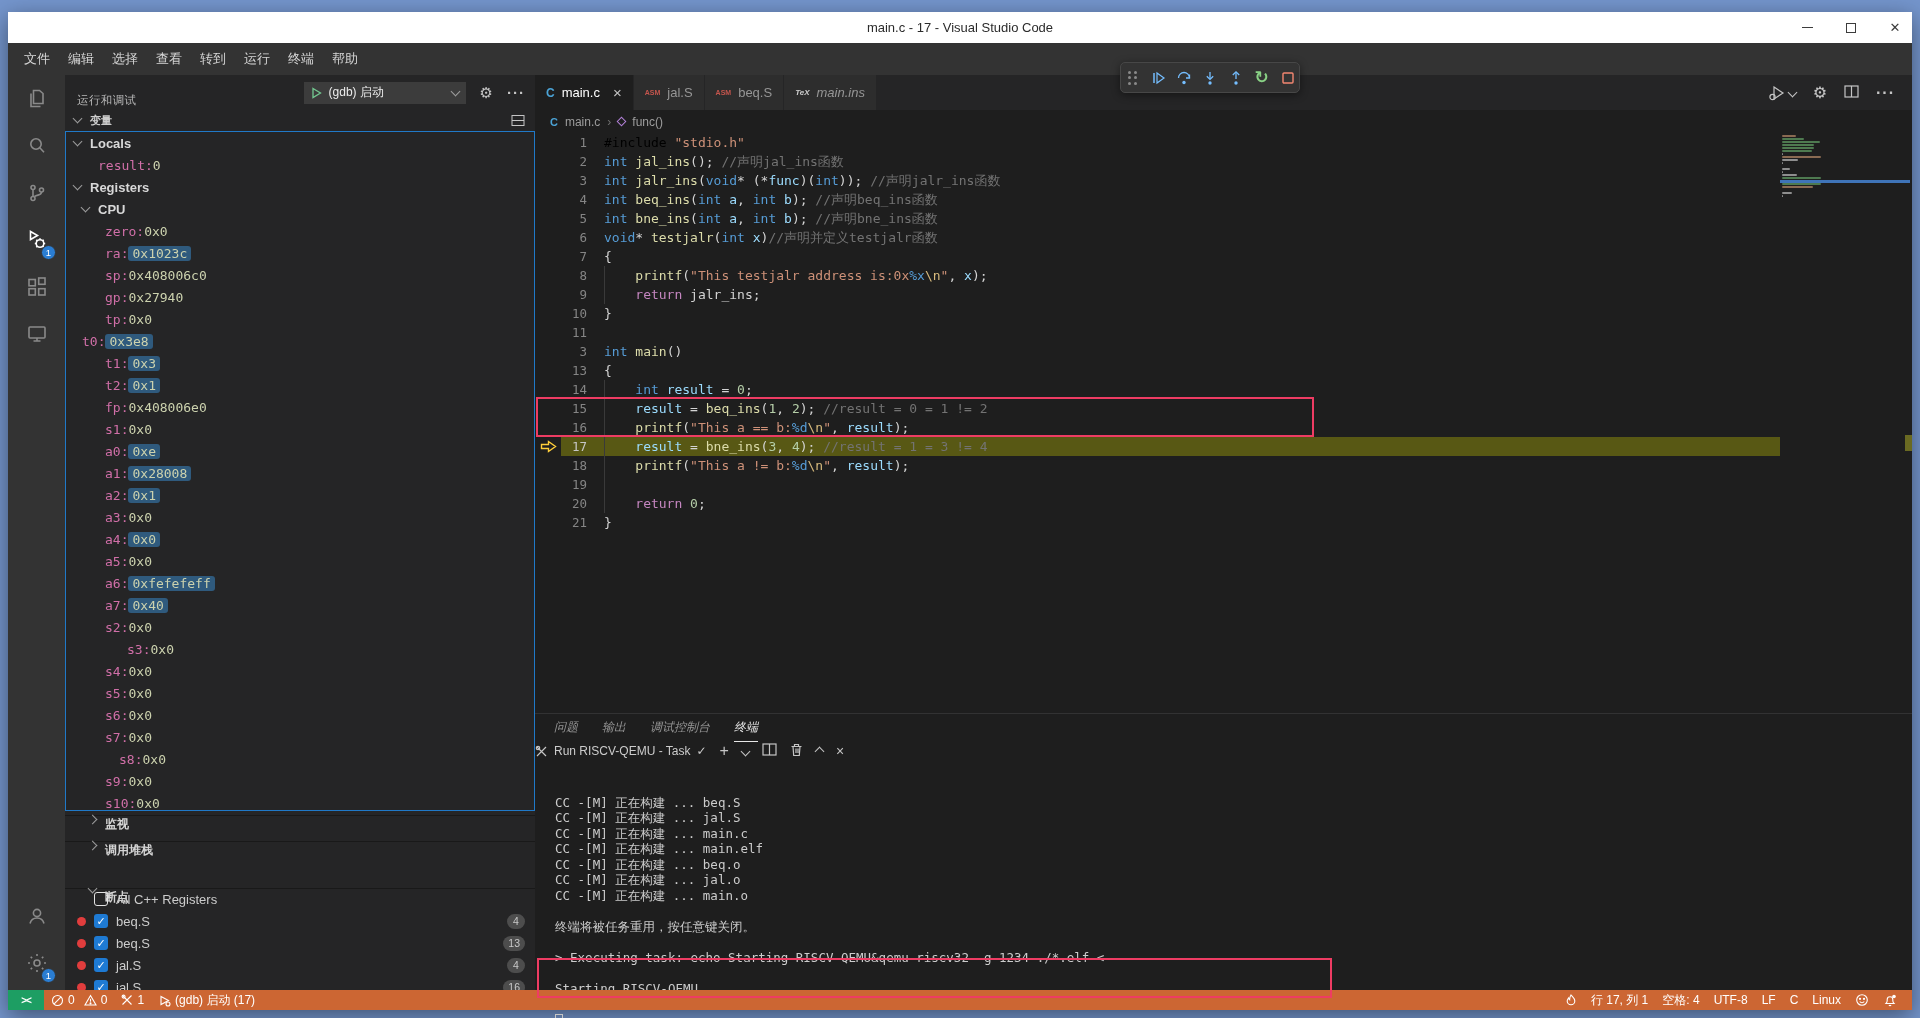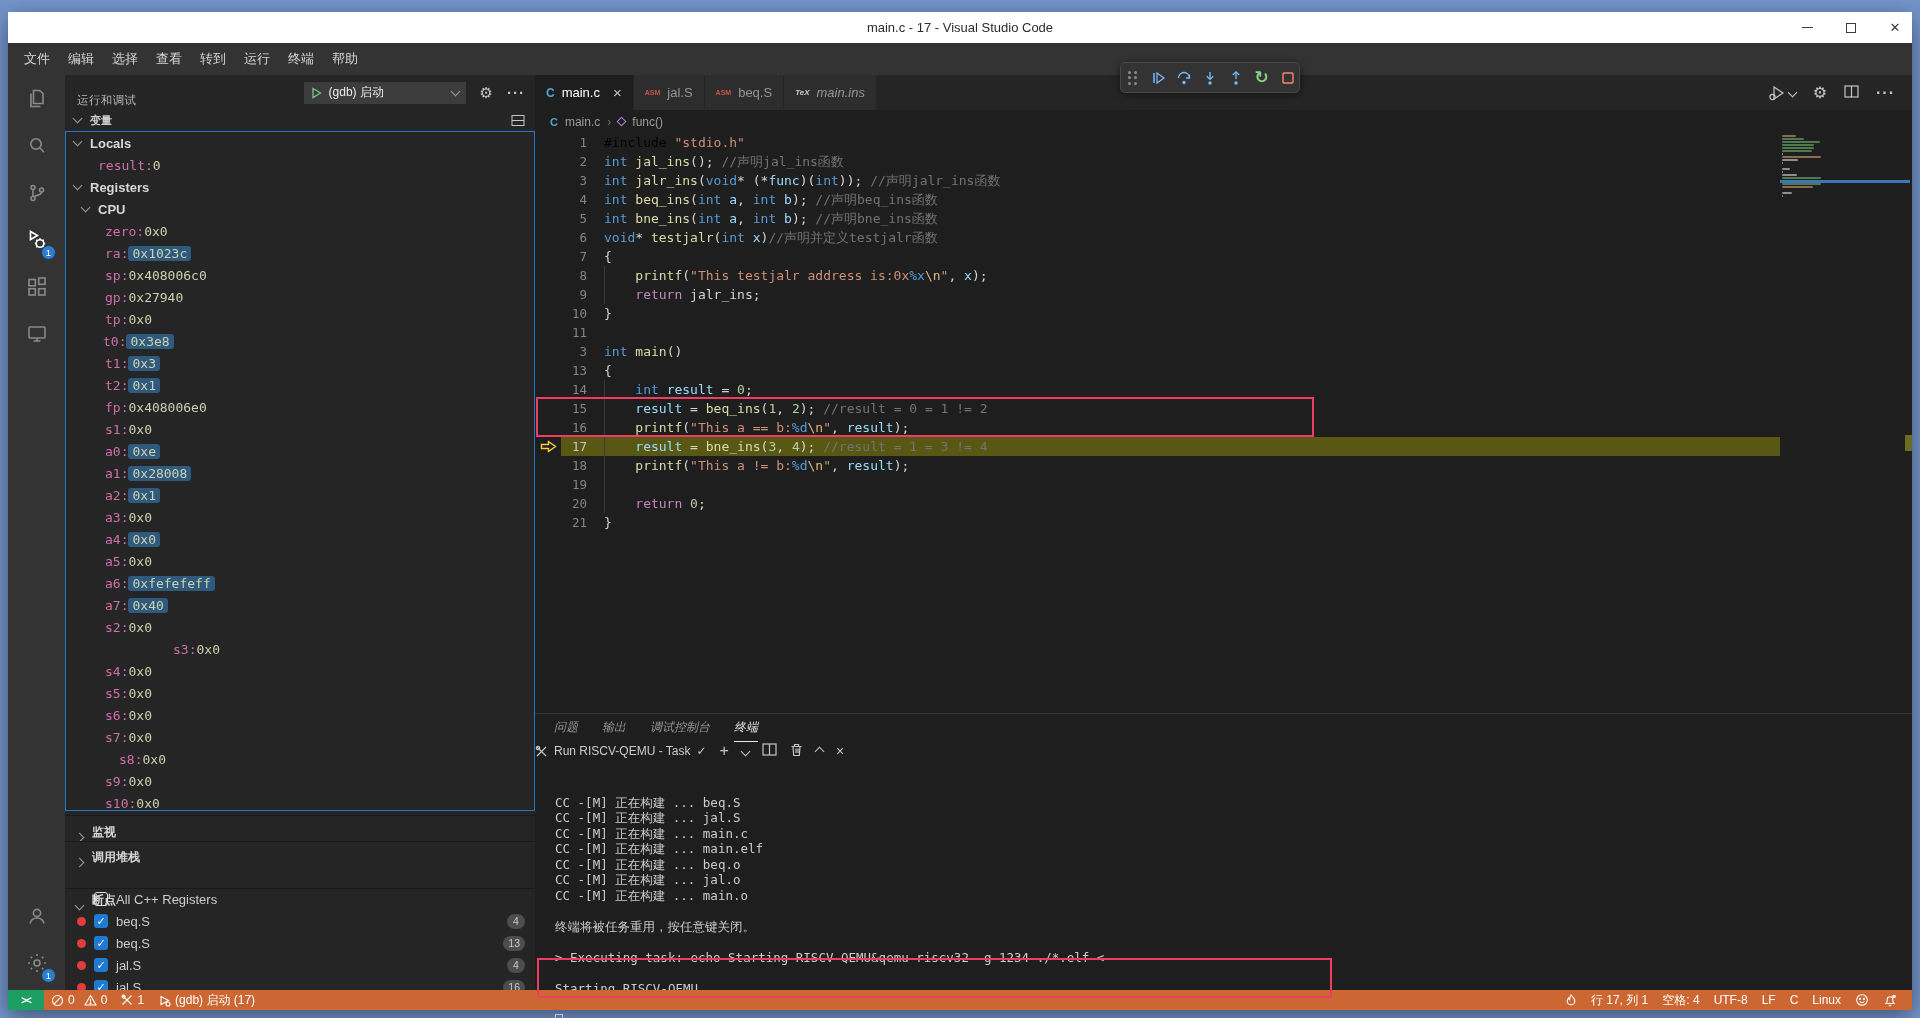"t0:" div.trow { padding-left: 37px -> 16px }
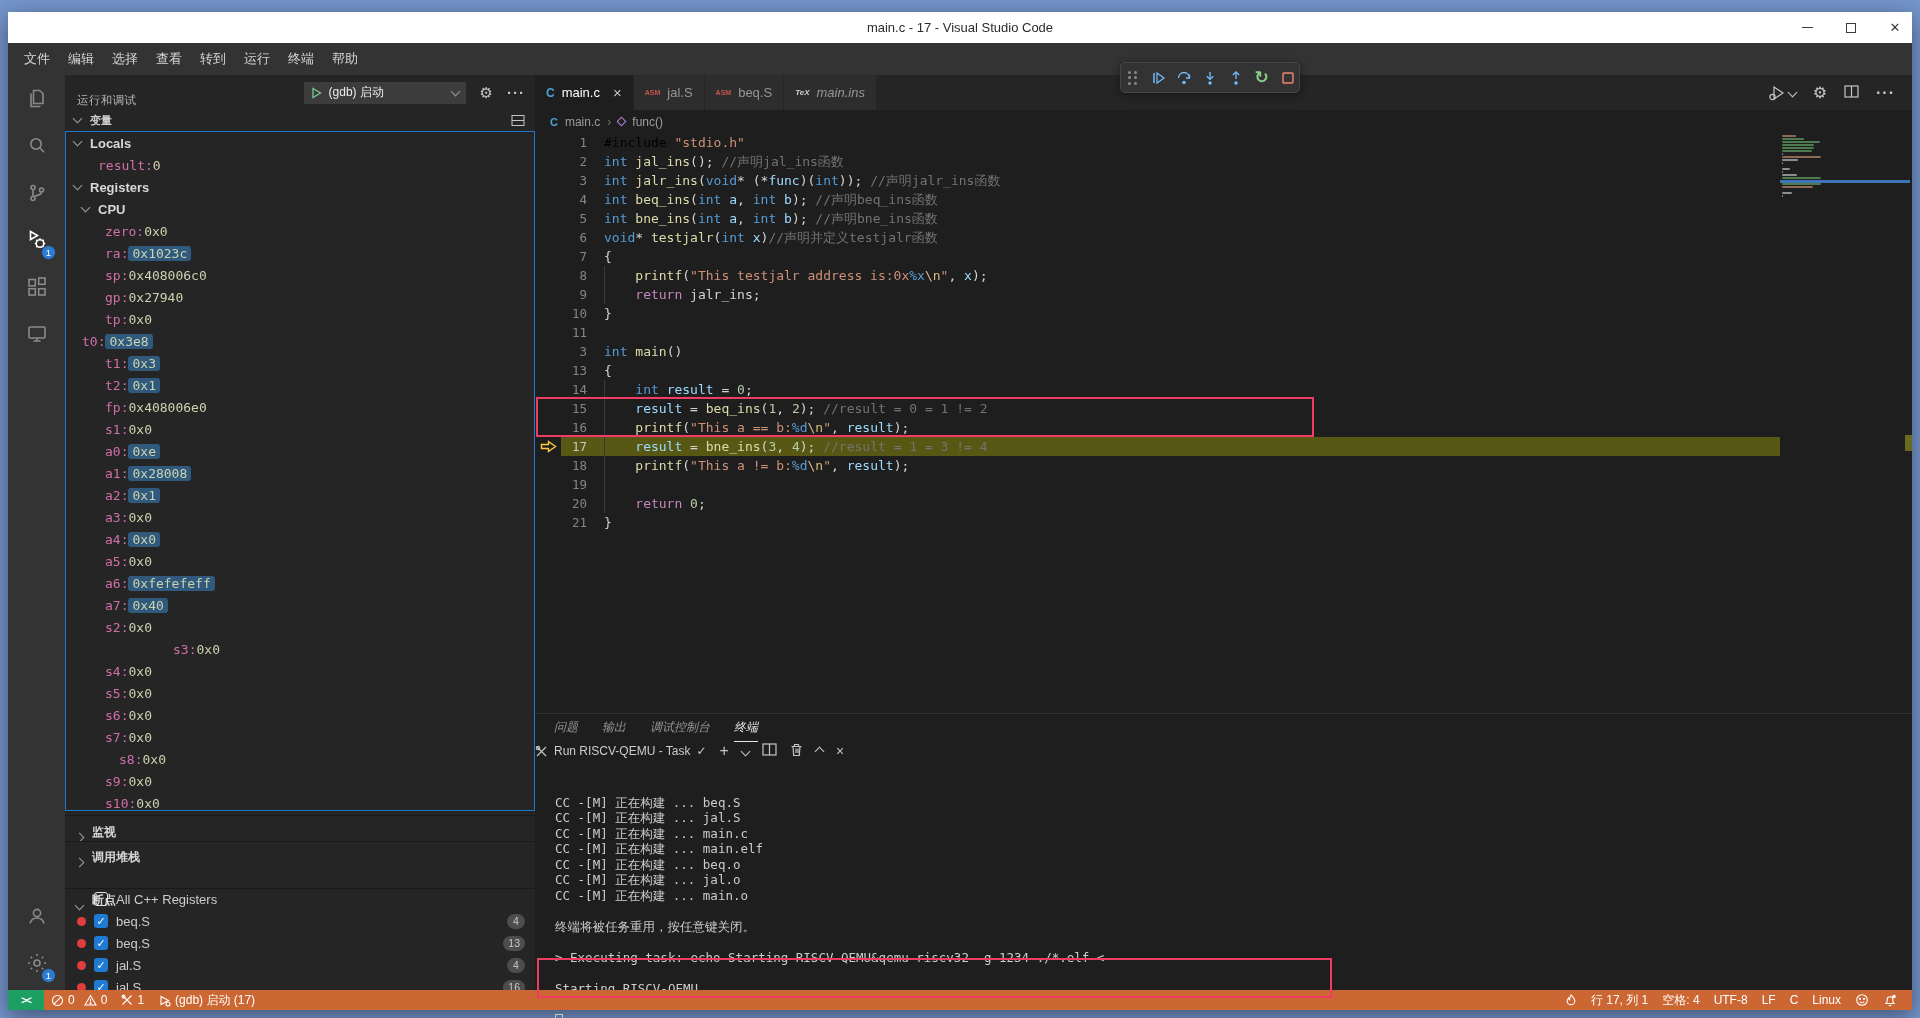"s3:" div.trow { margin-left: 46px -> none }
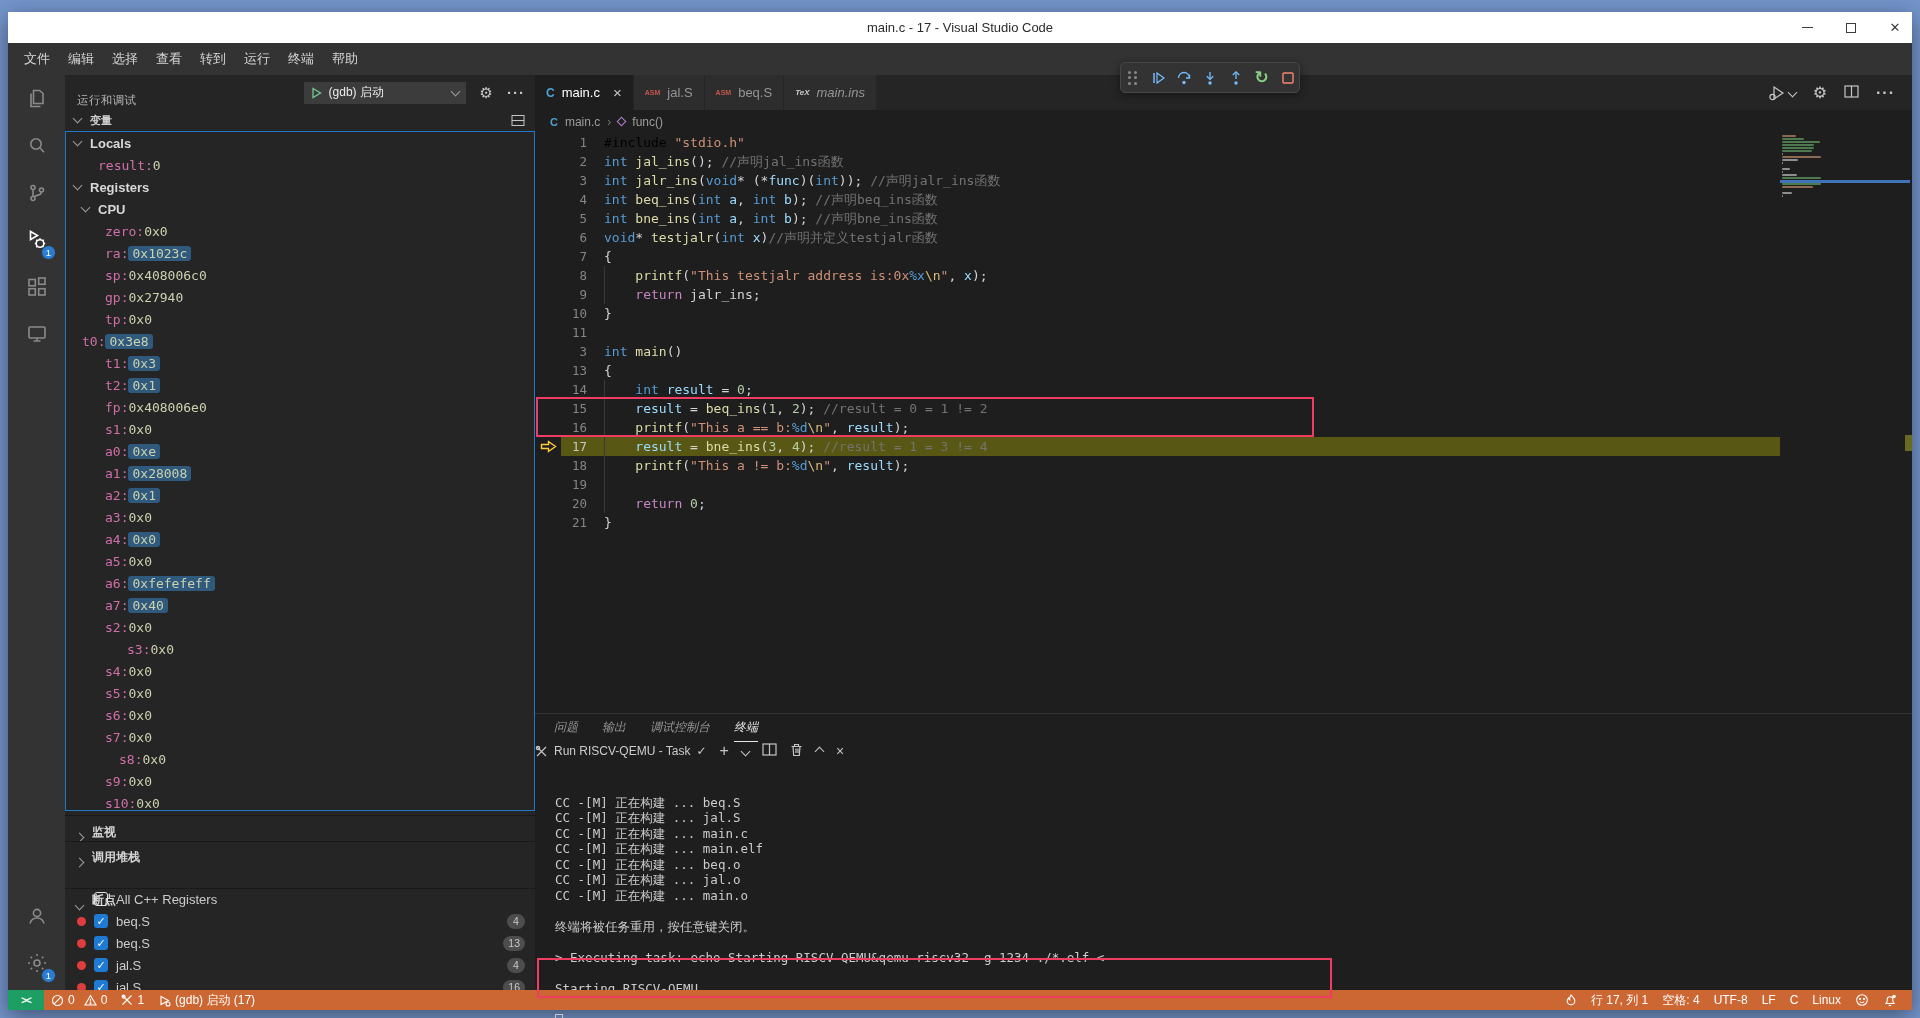"监视" .sec { align-items: flex-end -> flex-start; padding-left: 11px -> 24px }
